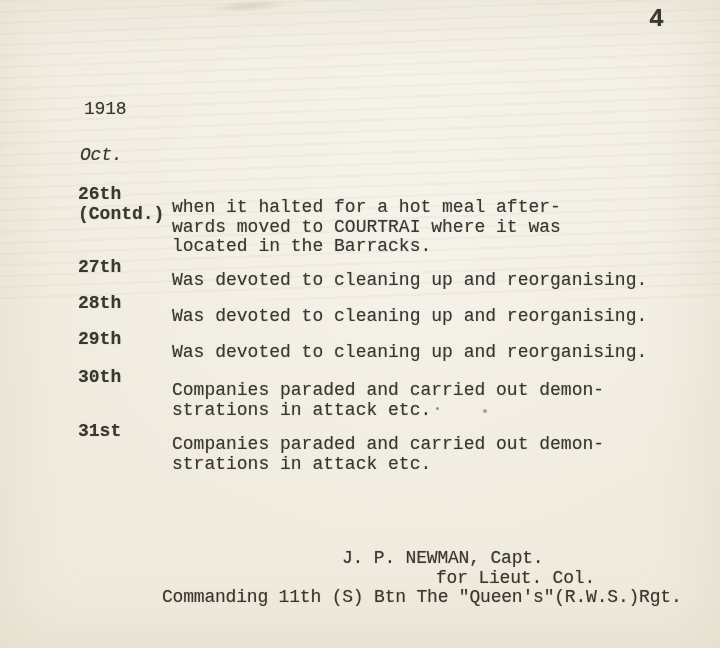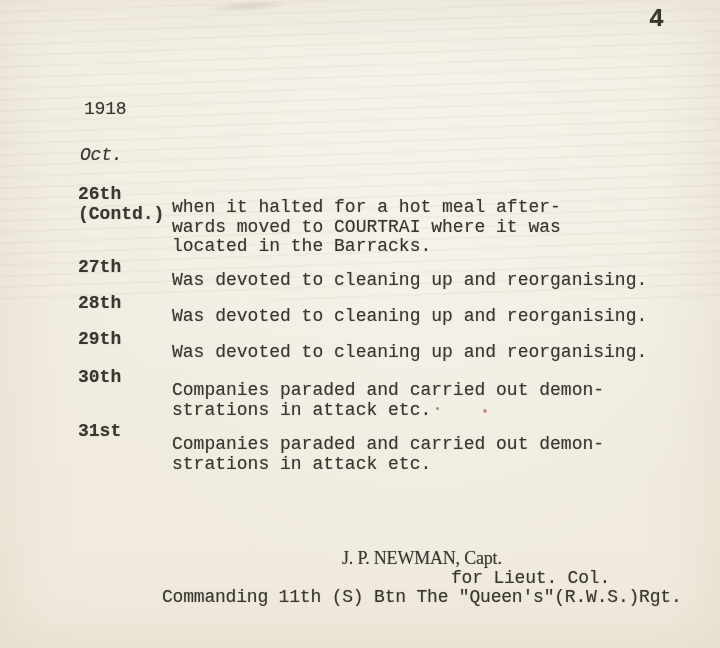"J. P. NEWMAN, Capt." .sig1 { font-family: Liberation Serif, serif -> none }
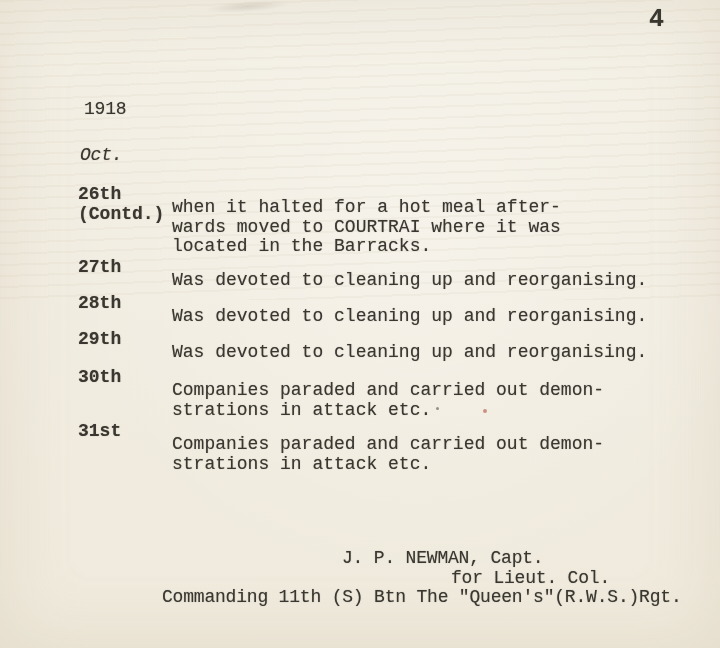"for Lieut. Col." .sig2 { left: 451px -> 436px }
